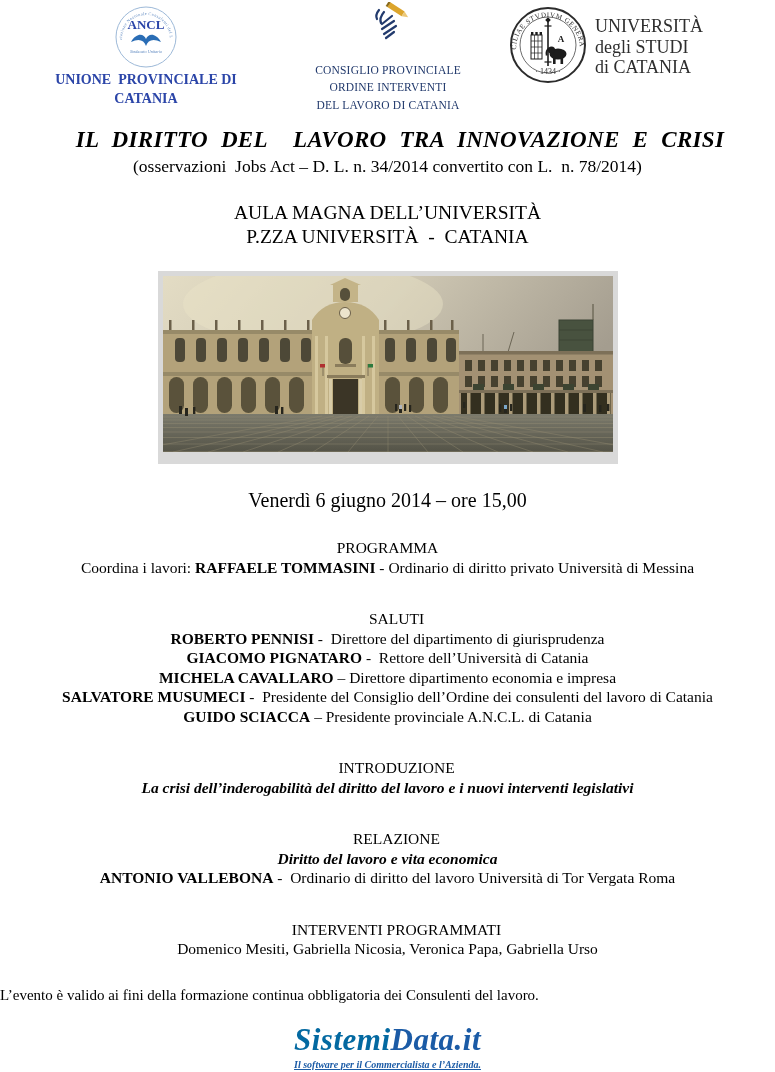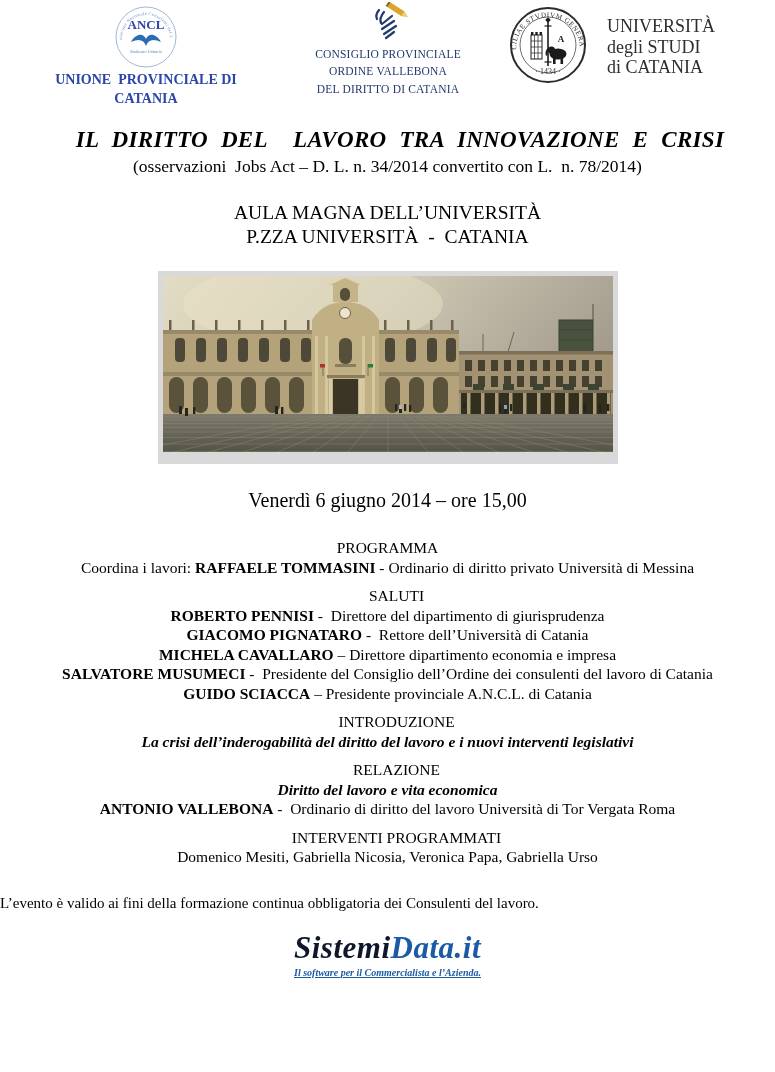"UNIVERSITÀ" .hdr-uni .name { margin-left: 19px -> 7px }
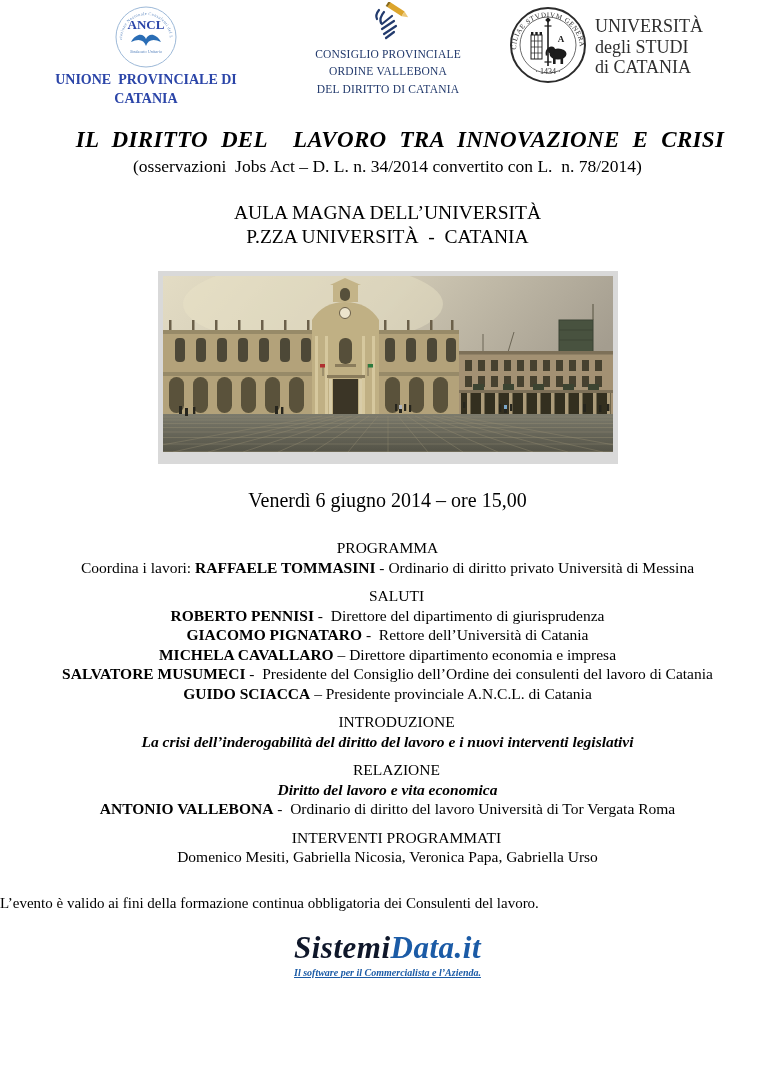"CONSIGLIO PROVINCIALE" .hdr-consiglio .lines { margin-top: 2px -> 18px }
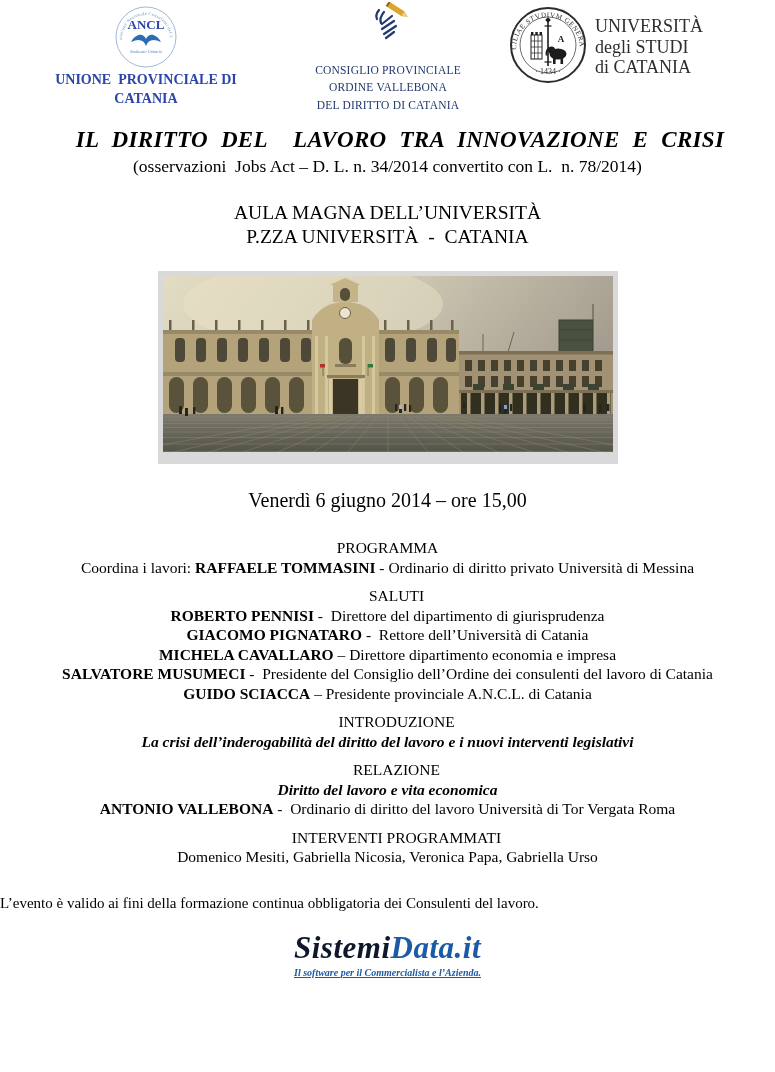"ORDINE VALLEBONA" div { text: VALLEBONA -> INTERVENTI }
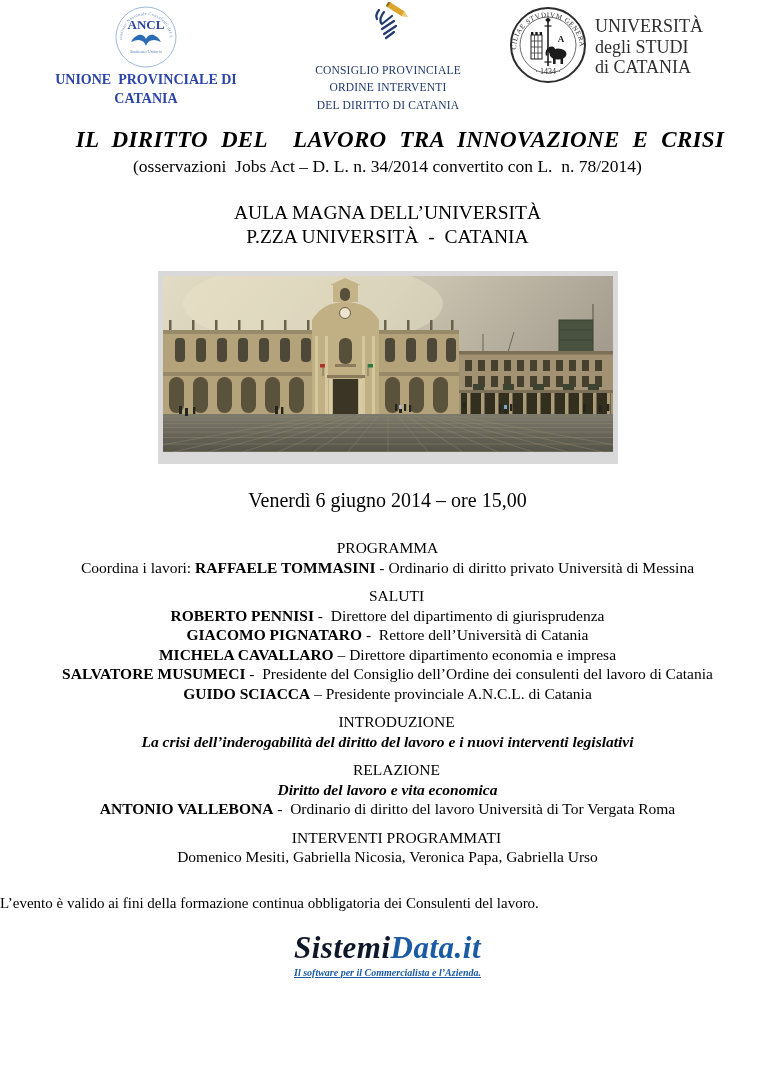"DEL DIRITTO DI CATANIA" div { text: DIRITTO -> LAVORO }
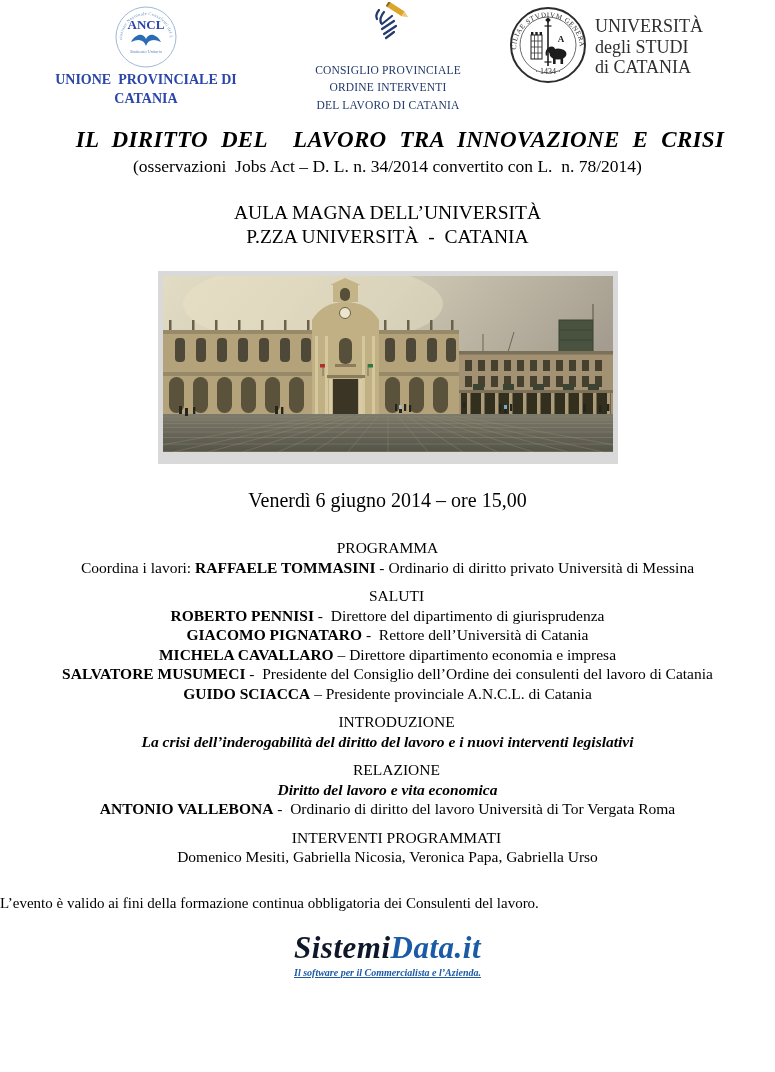"SALUTI" .program .gap { margin-top: 9px -> 32px }
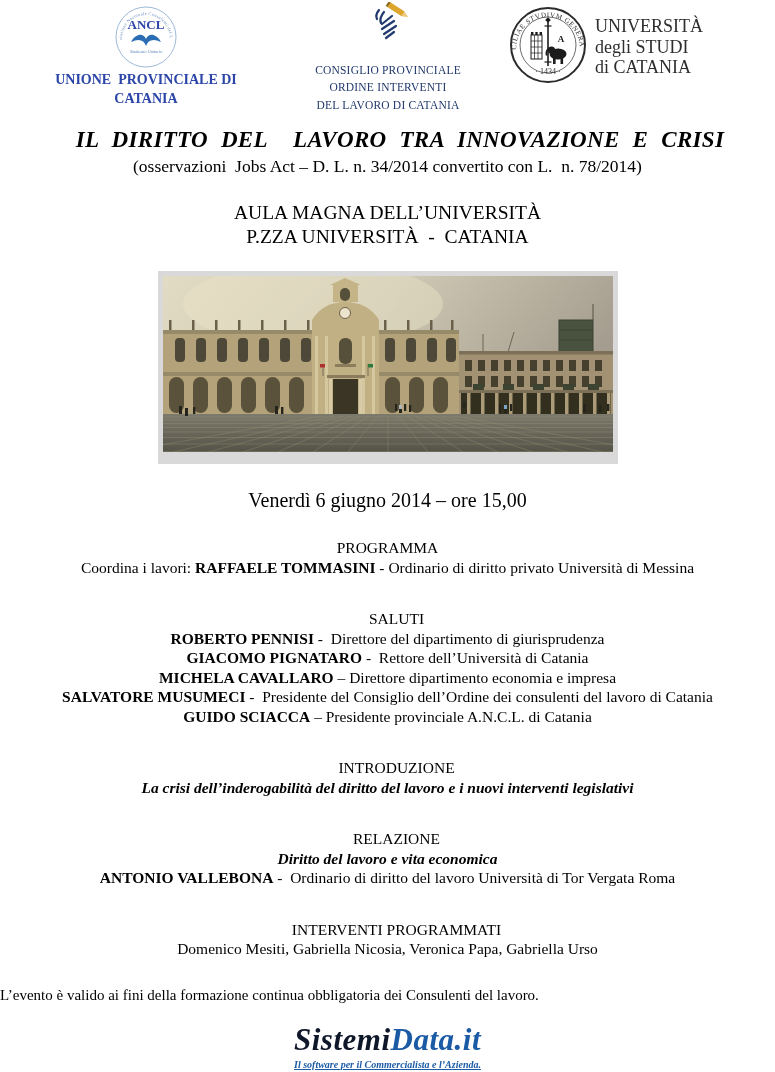"Sistemi" .brand .g { color: #0f172a -> #0369a1 }
